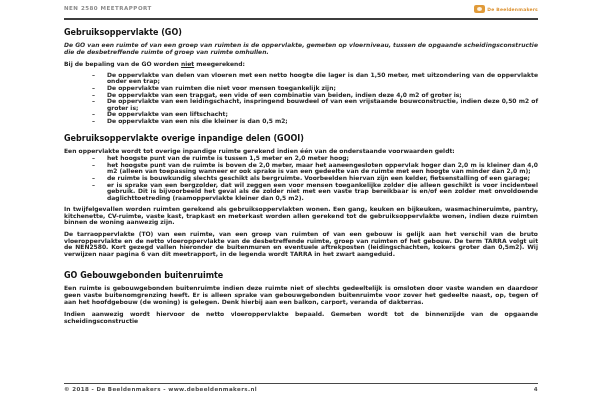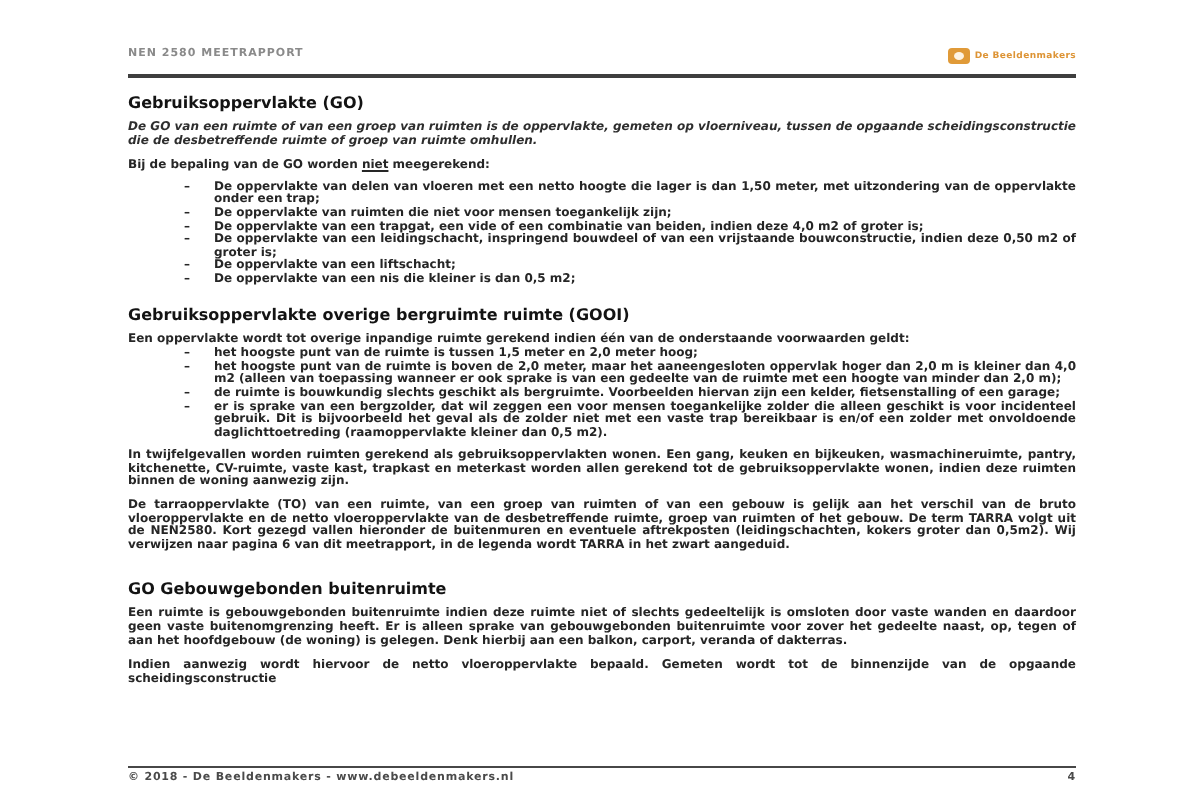"Gebruiksoppervlakte (GO)" .page { padding: 24px 62px 0 64px -> 5px 62px 0 64px }
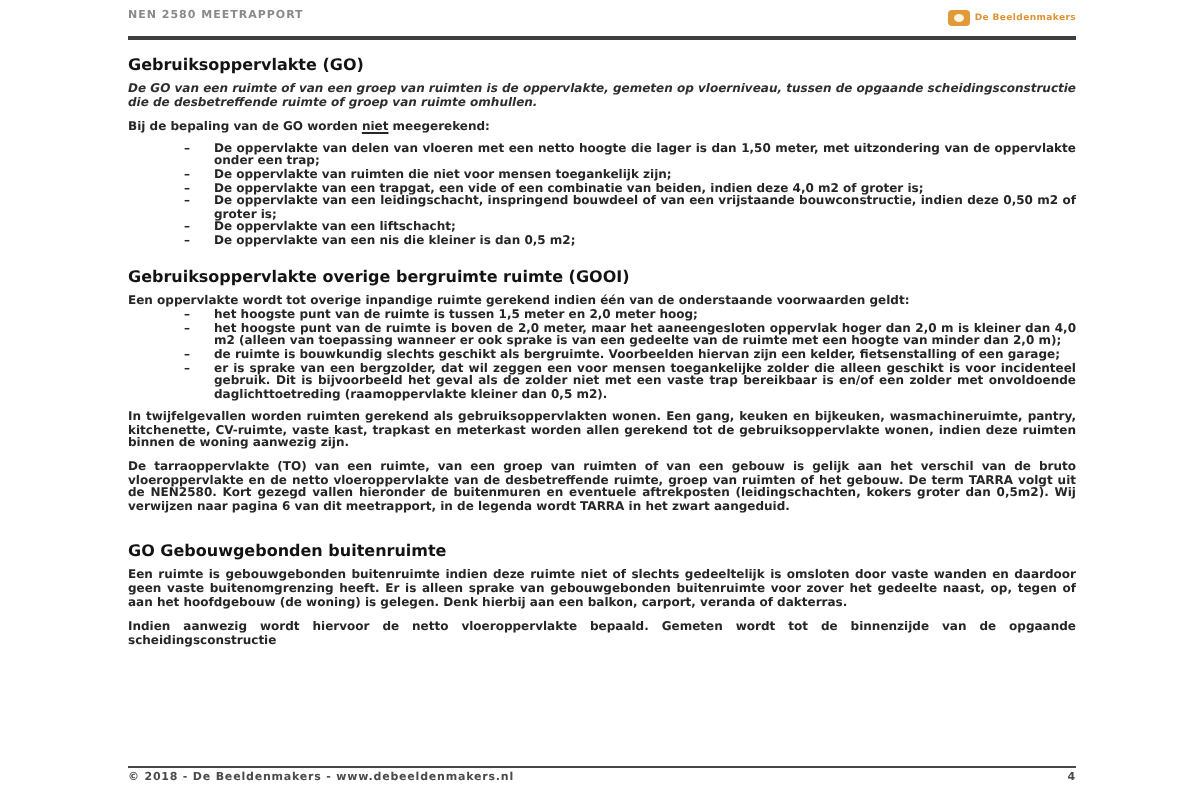"Gebruiksoppervlakte overige bergruimte" h2.h-gooi { text: bergruimte ruimte -> inpandige delen }
